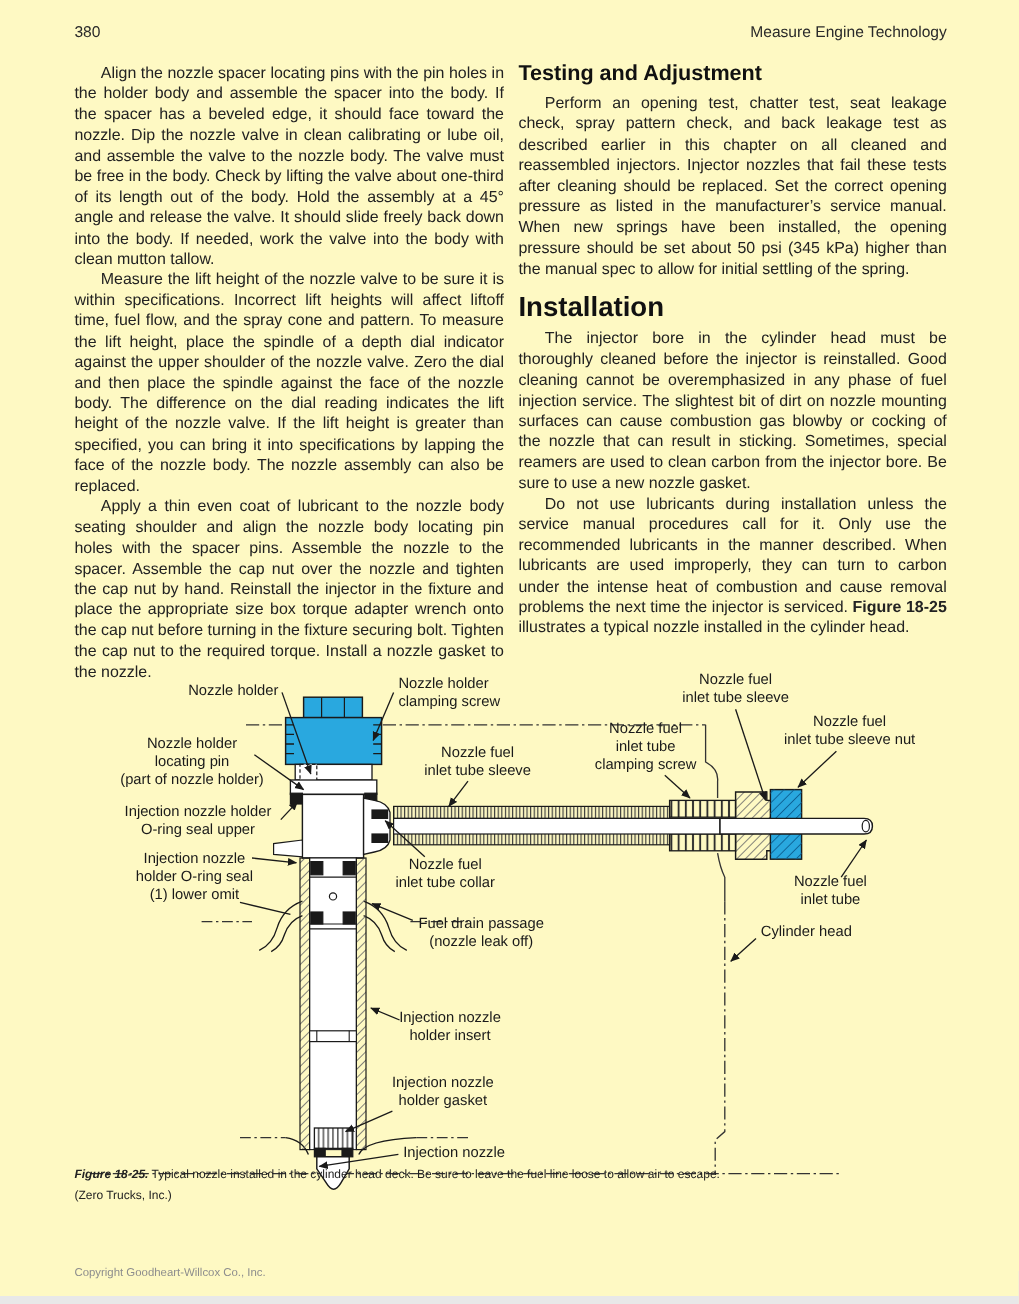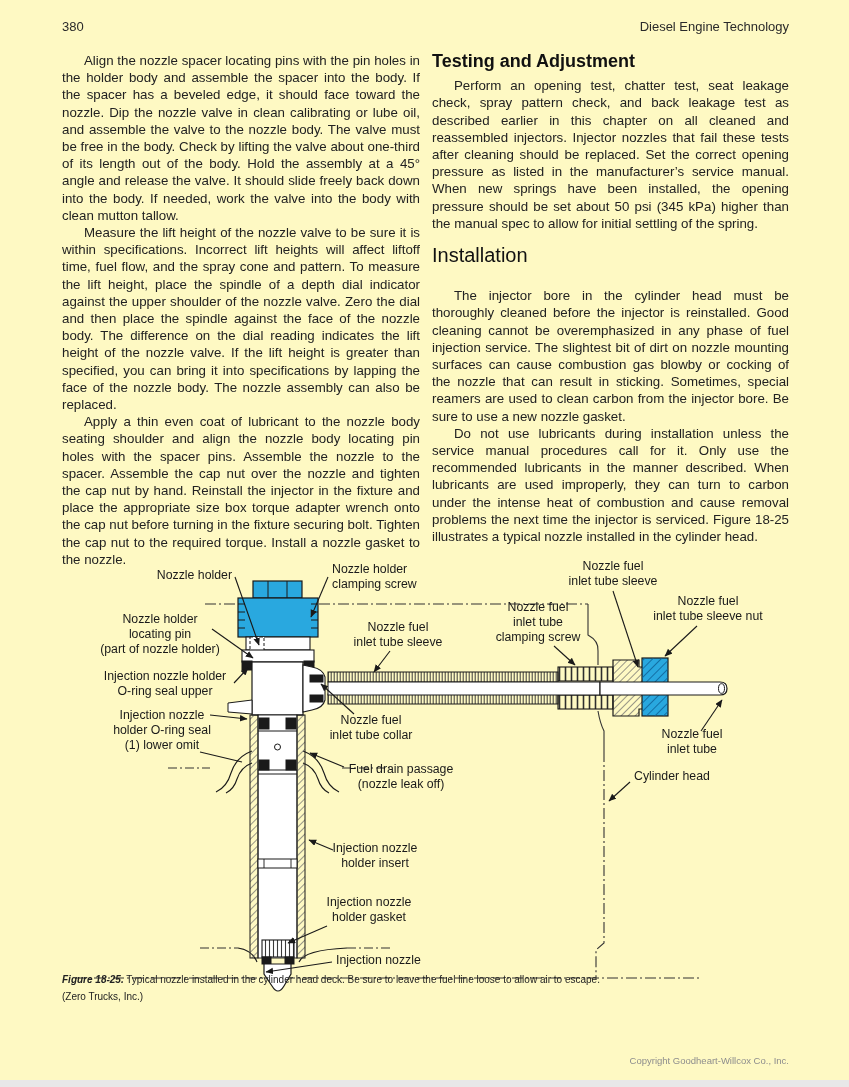"Diesel Engine Technology" span { text: Diesel -> Measure }
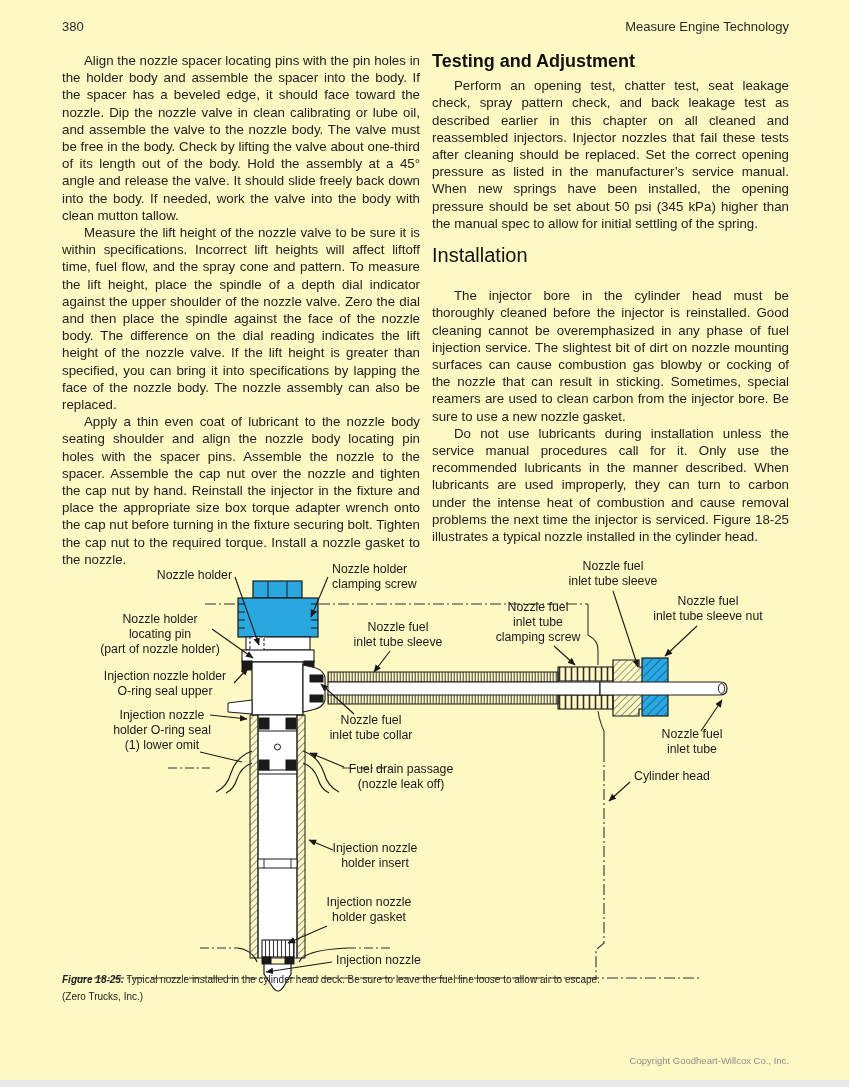"Installation" .h-main { font-size: 20px -> 23px; font-weight: normal -> bold; margin: 15px 0 23px 0 -> 15px 0 9px 0 }
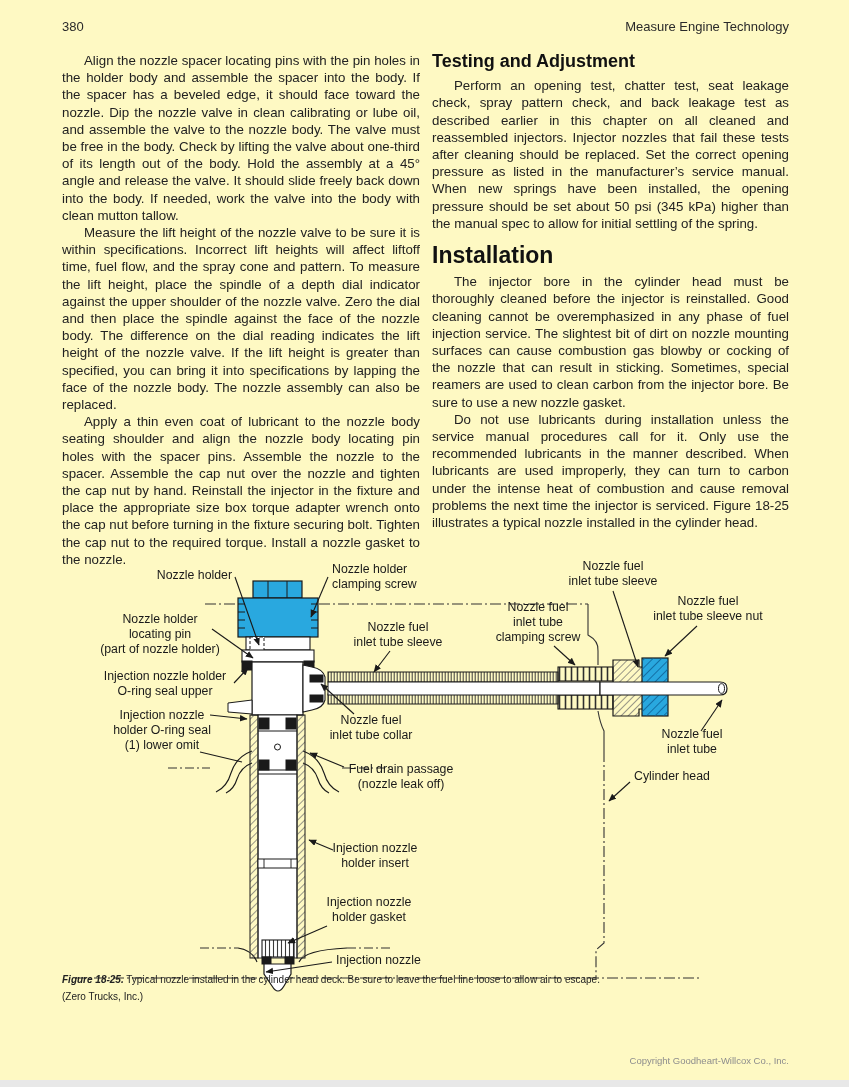"Figure 18-25" .bold-ref { font-weight: normal -> bold }
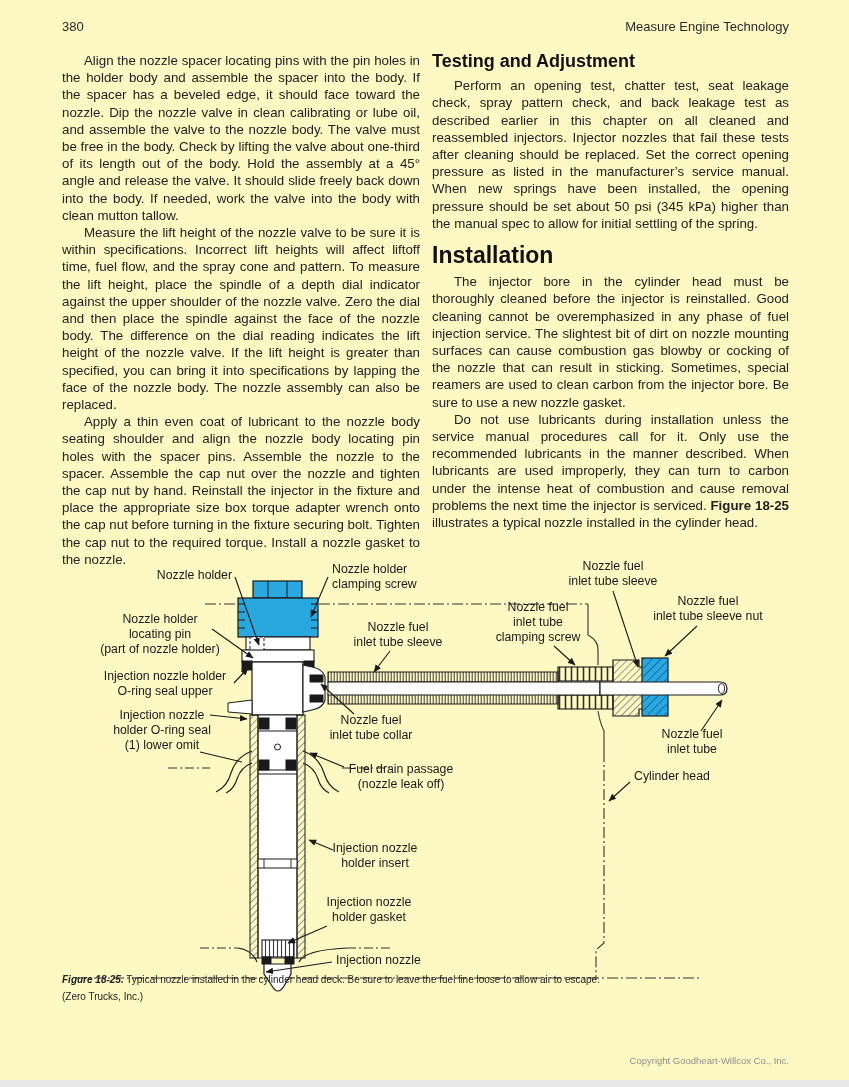"Copyright Goodheart-Willcox Co., Inc." .copyright { text-align: right -> none }
